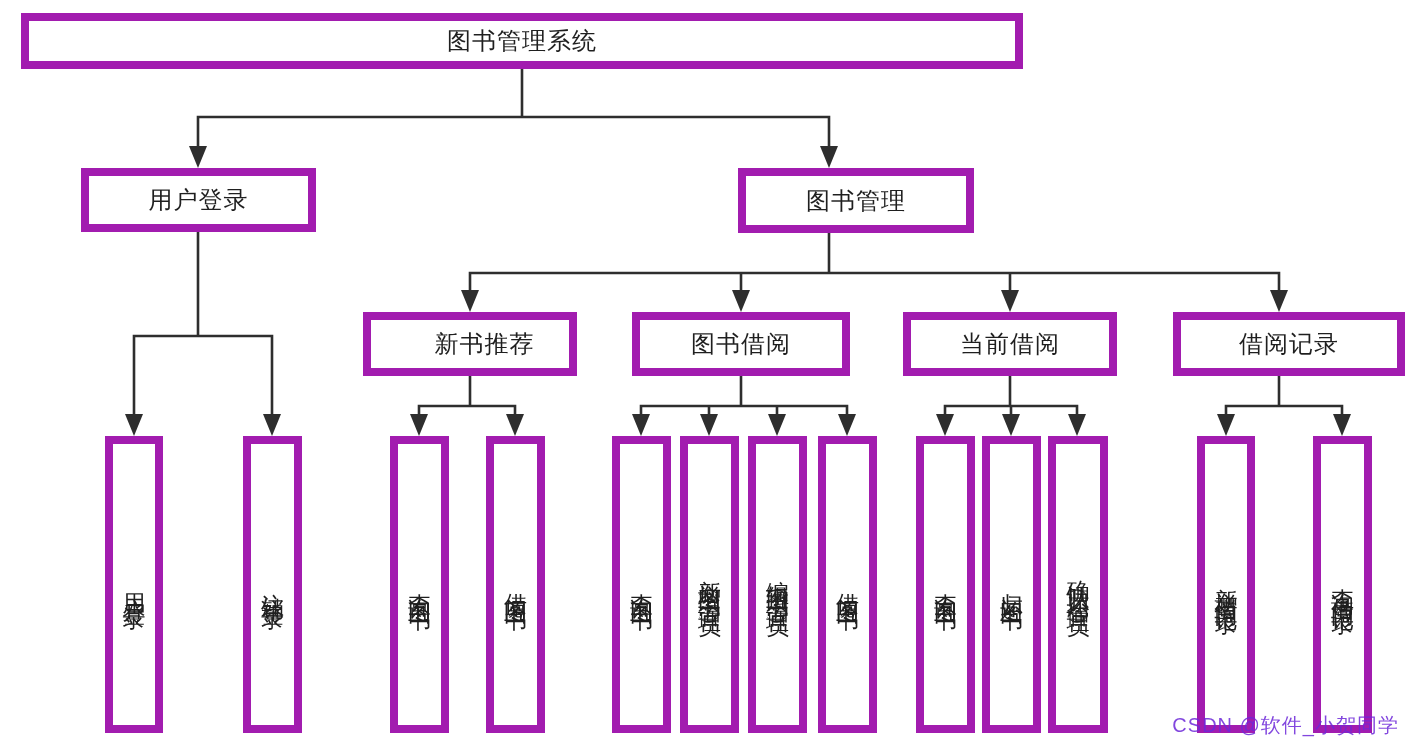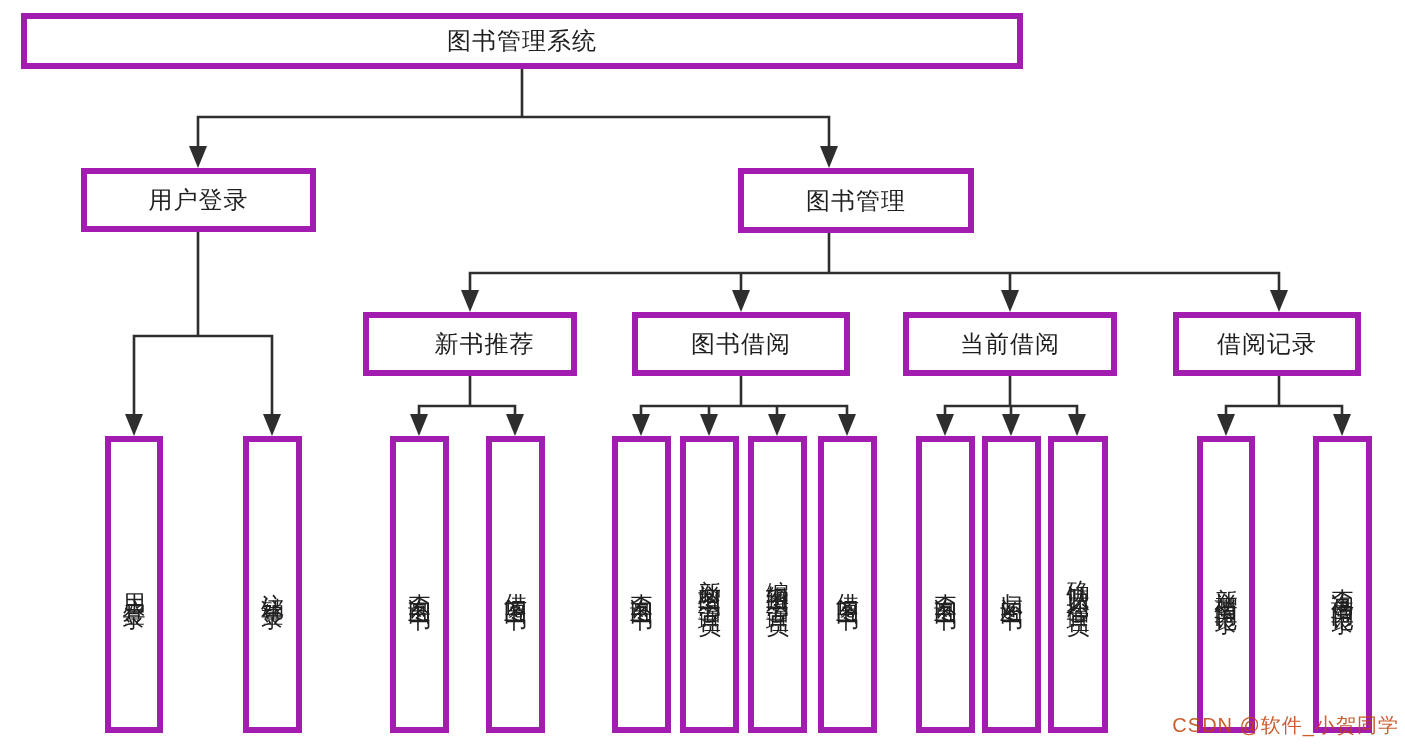"图书管理系统" .node { border: 6px solid #a21caf -> 8px solid #a21caf }
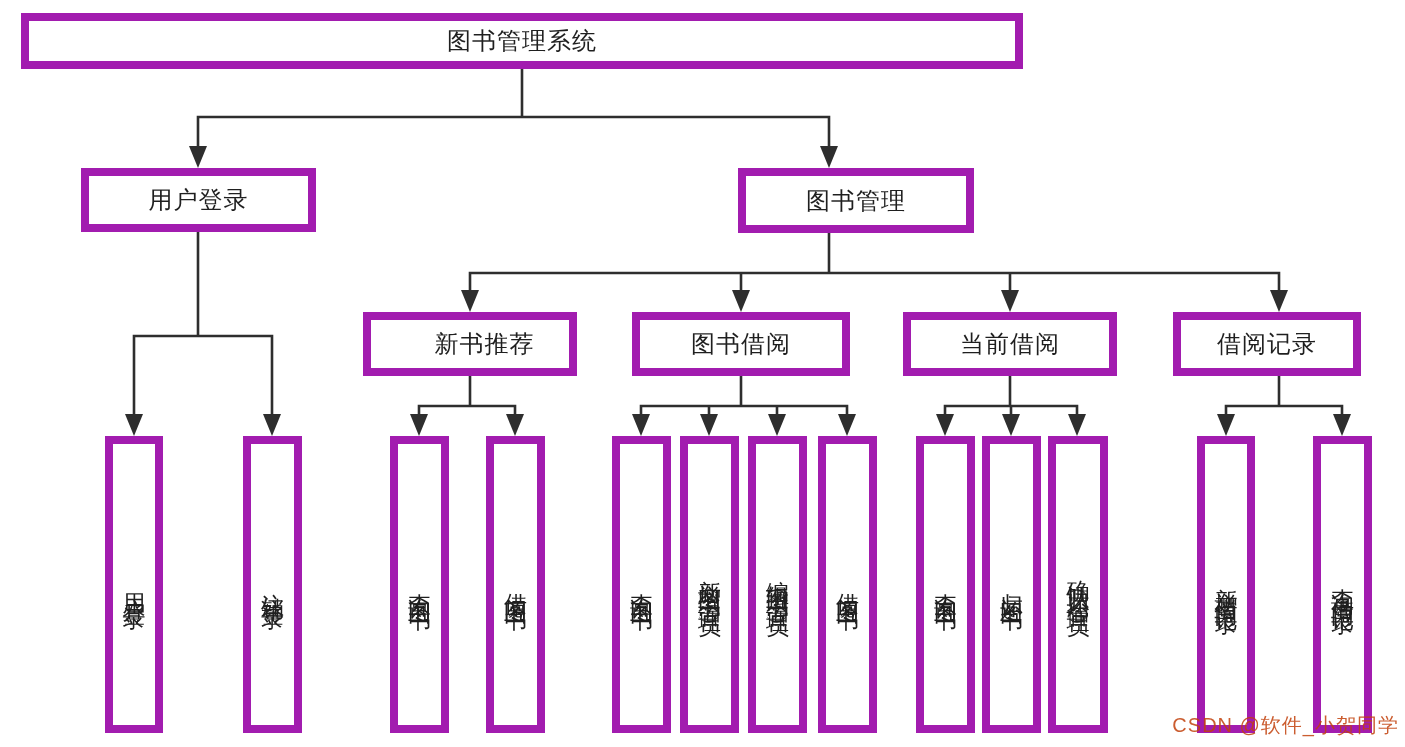"借阅记录" div.node { width: 188px -> 232px }
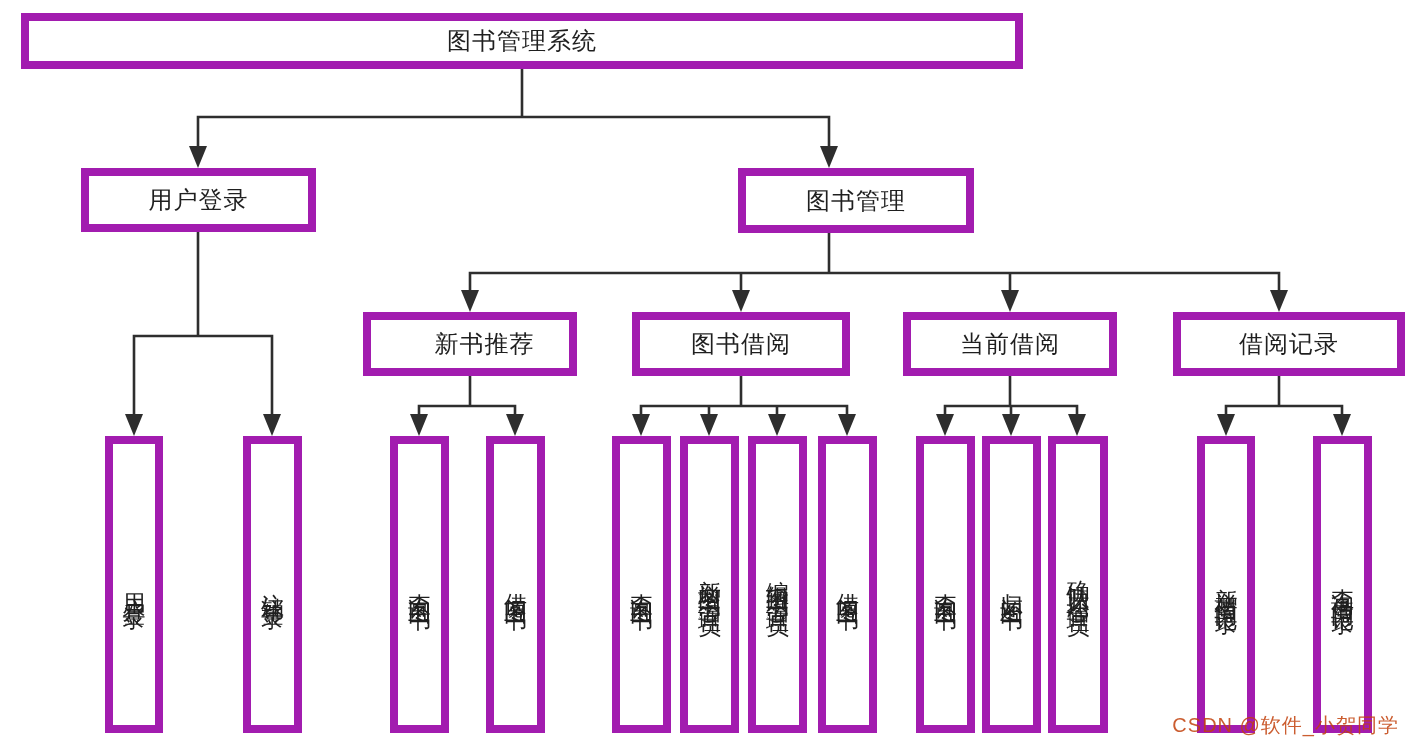"CSDN @软件_小贺同学" #watermark { color: #c2410c -> #6d28d9 }
